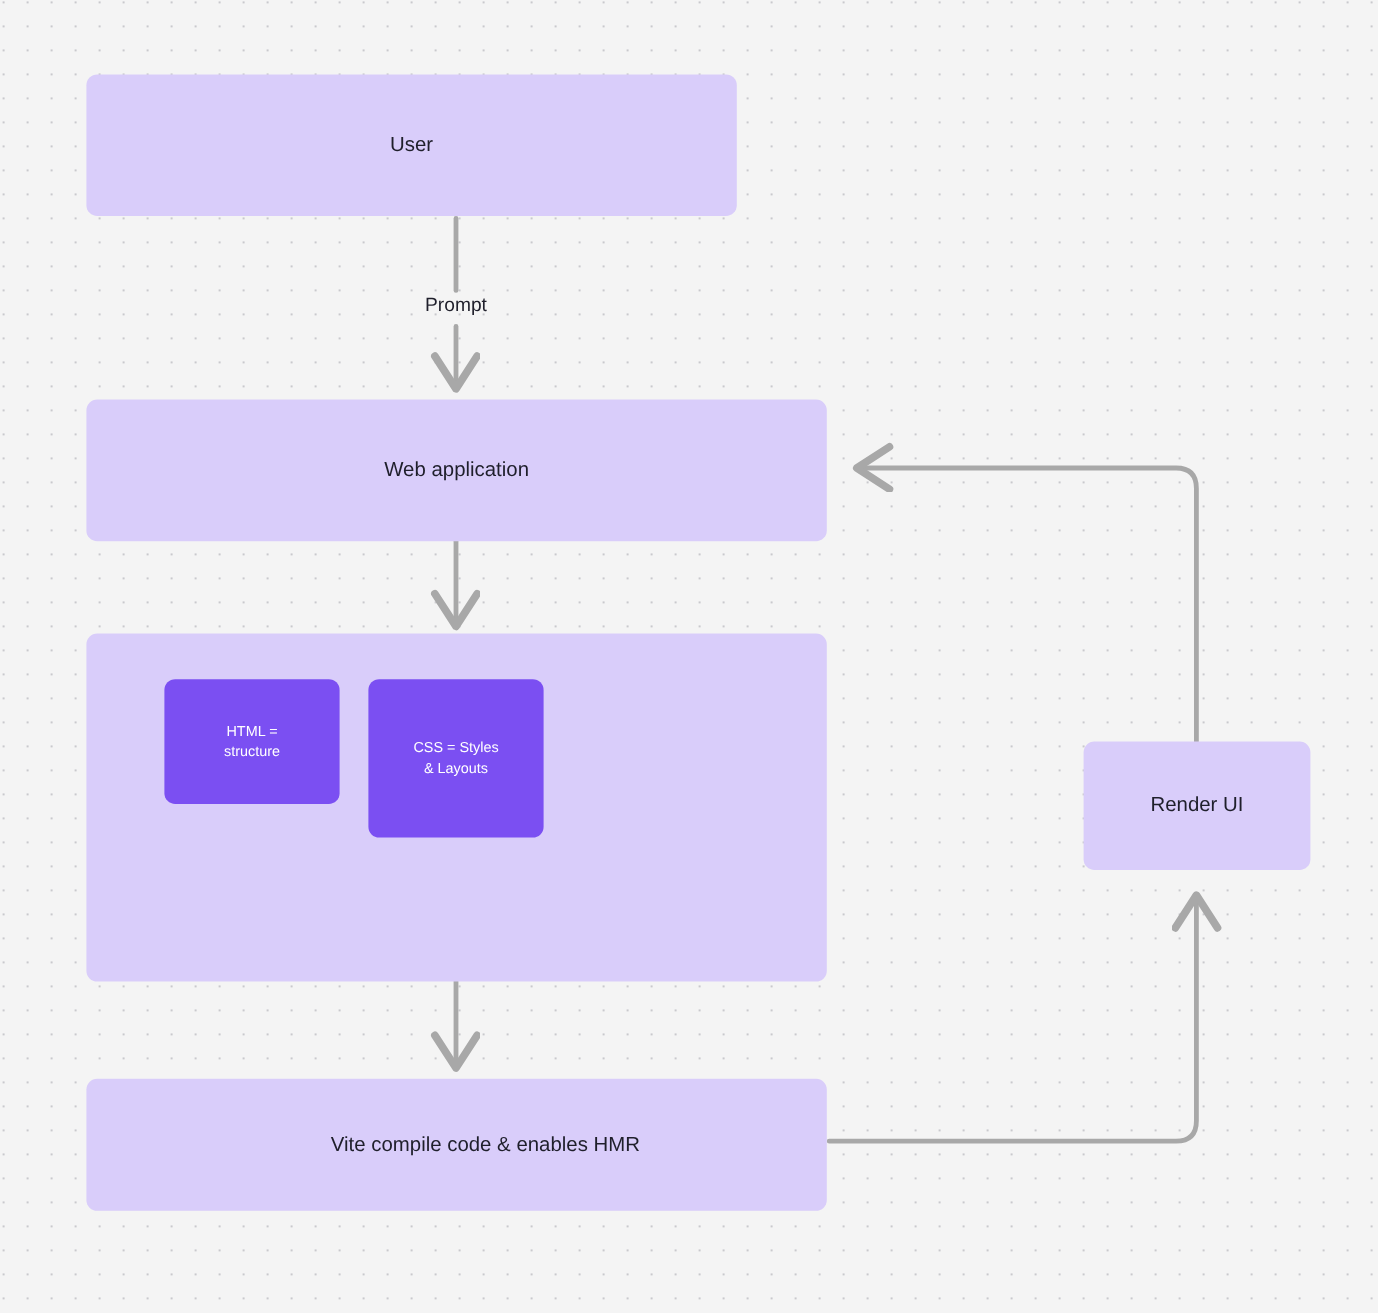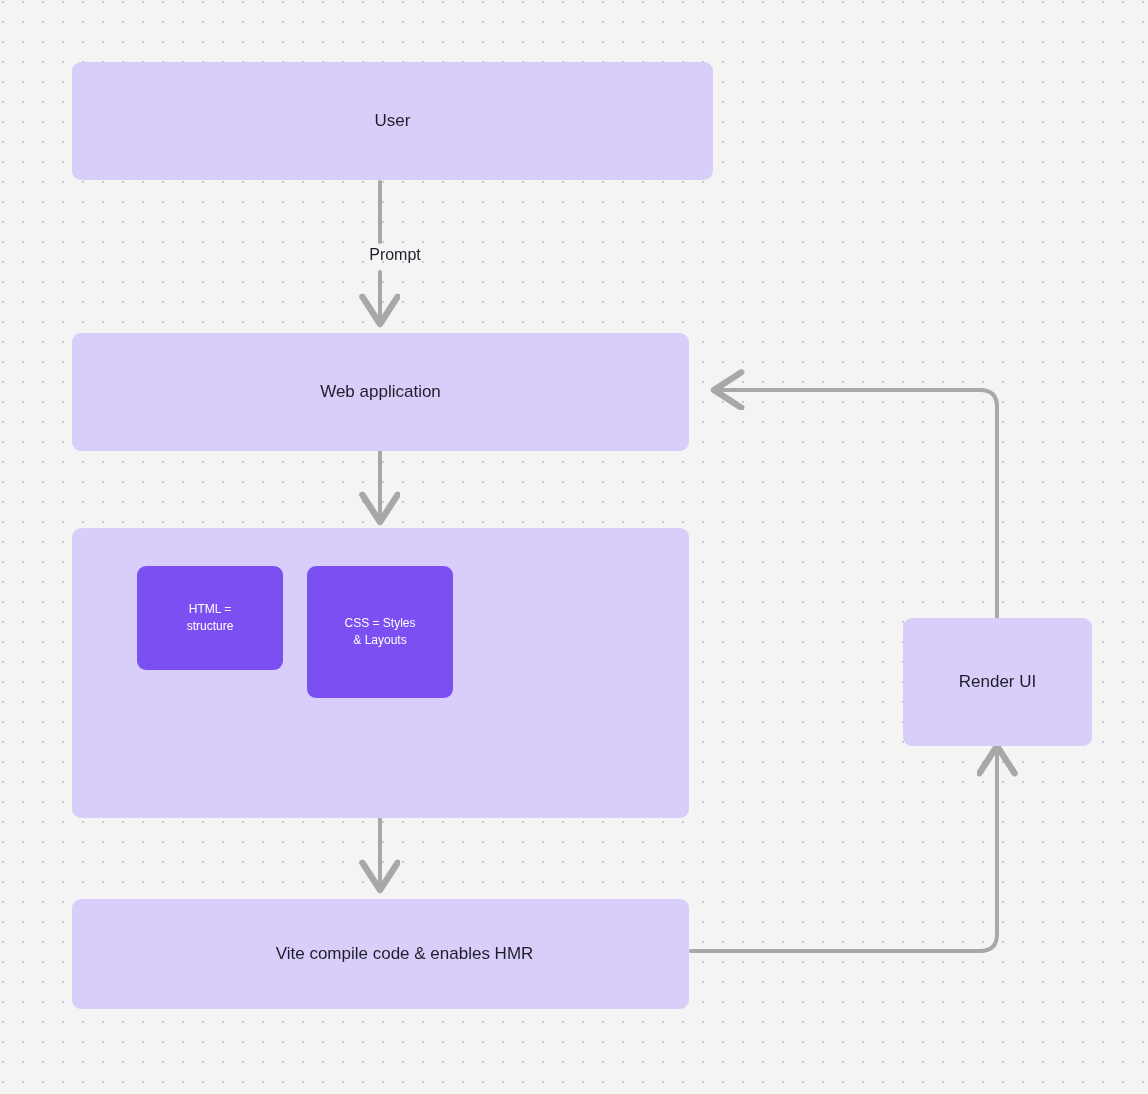"User" div.node { width: 641px -> 542px }
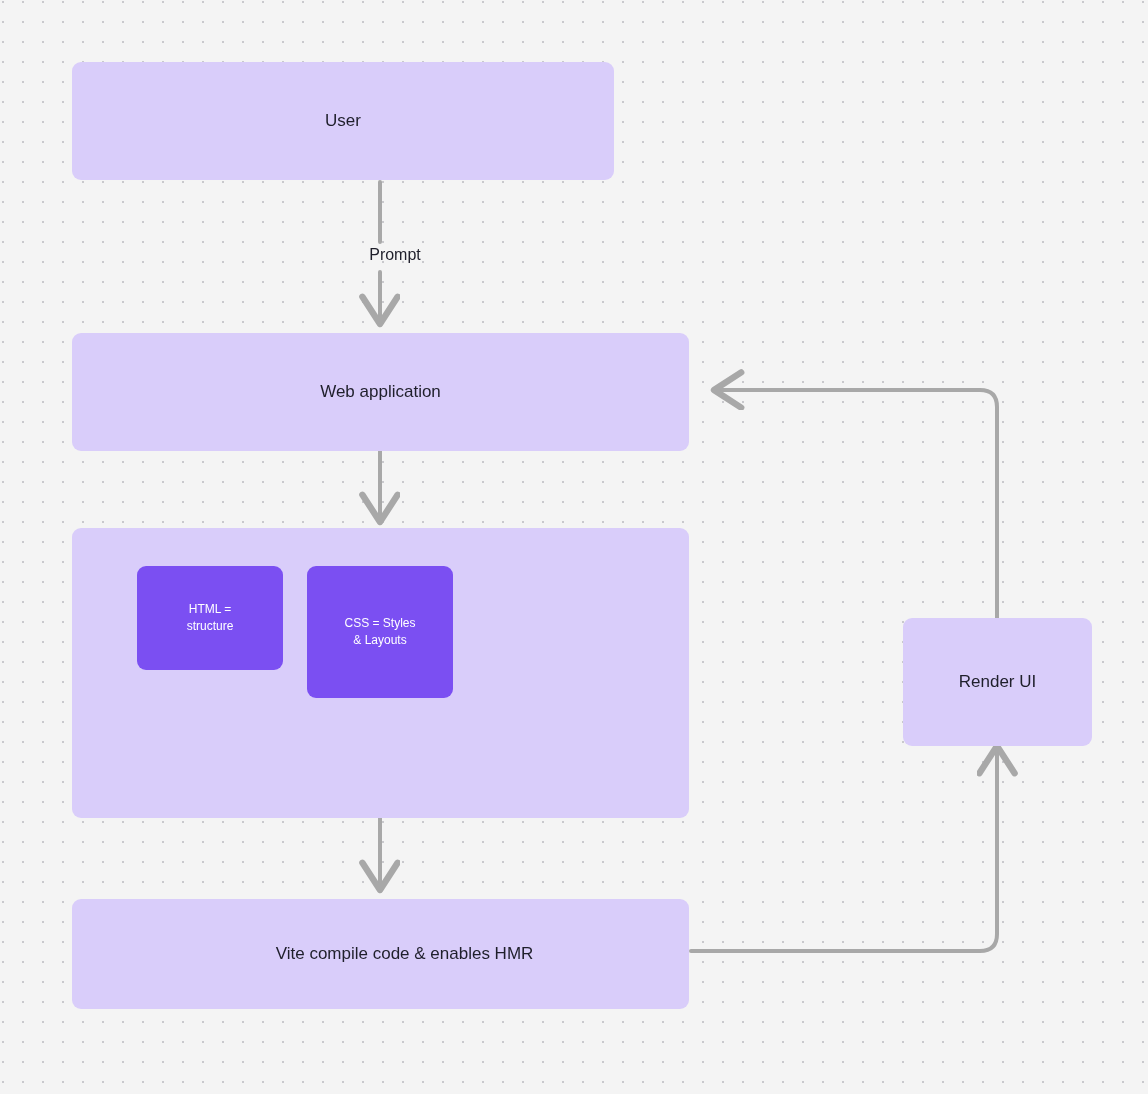"Prompt" div.edge-label { left: 345px -> 330px }
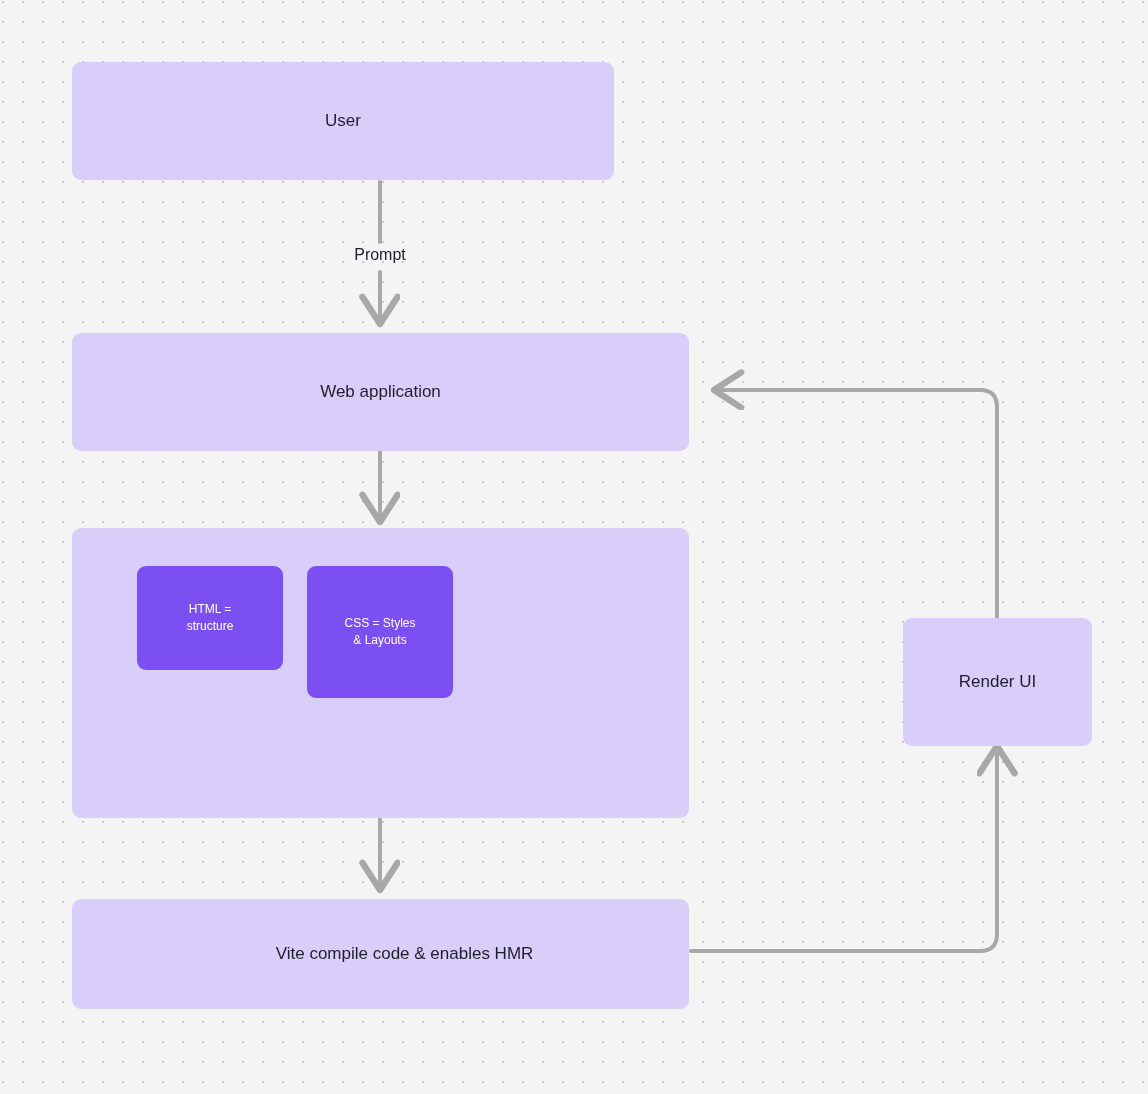"Render UI" div.node { height: 128px -> 107px }
